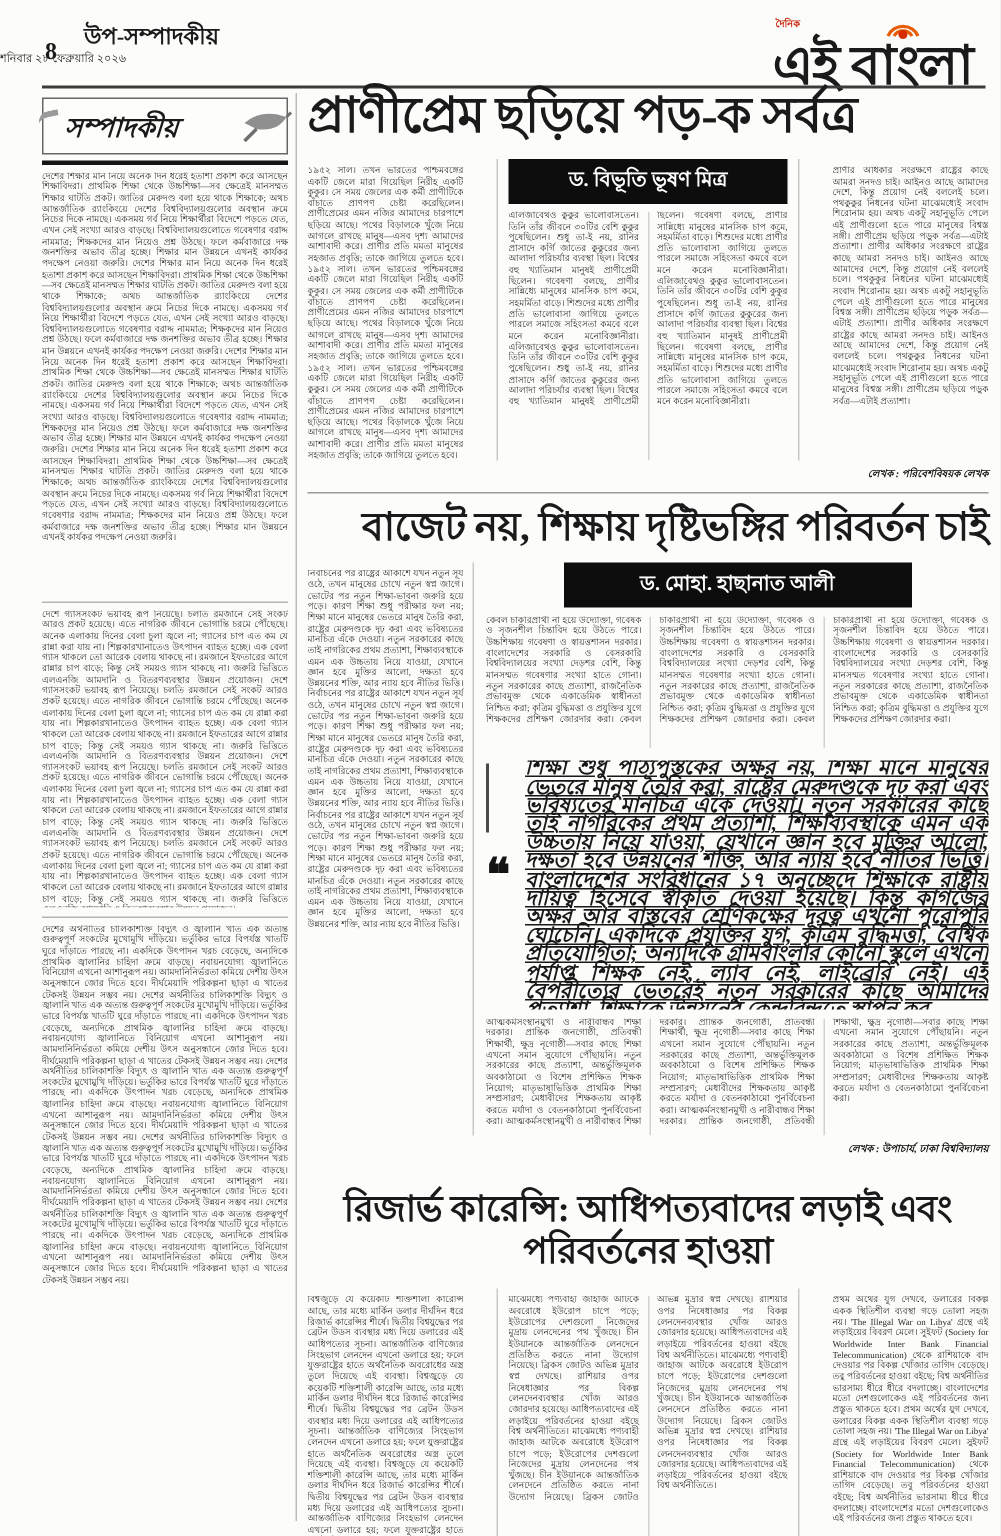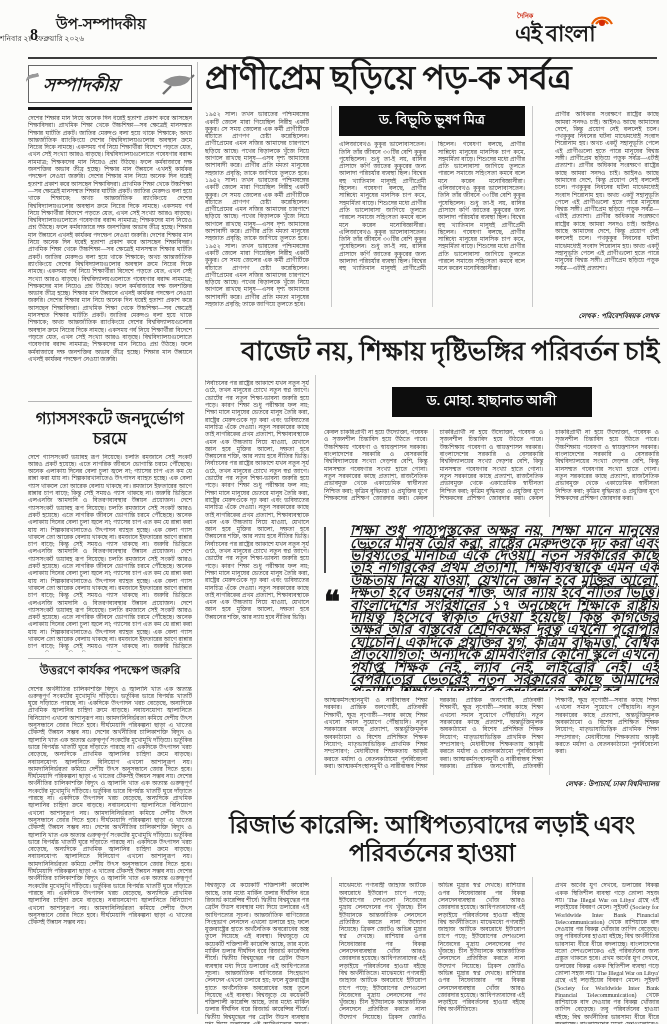"এই বাংলা" .mast-title { font-size: 22px -> 36px }
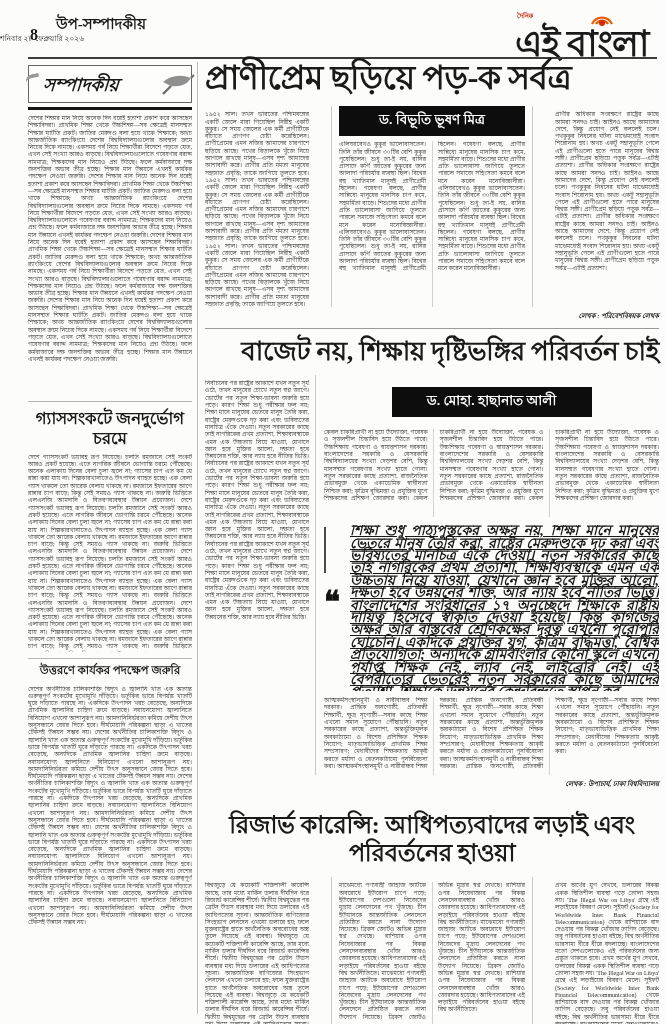"ড. মোহা. হাছানাত আলী" .mid-byline { margin: 12px auto -> 0 auto; width: 200px -> 232px }
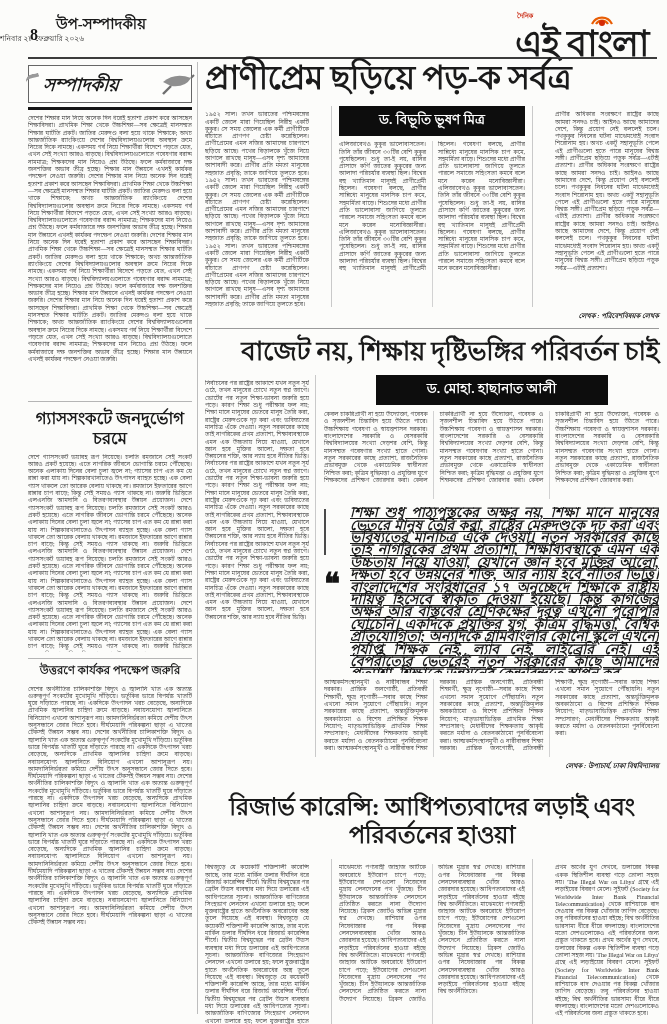"গ্যাসসংকটে জনদুর্ভোগ চরমে" div.ed-h2 { html: <div>গ্যাসসংকটে জনদুর্ভোগ চরমে</div> -> none }
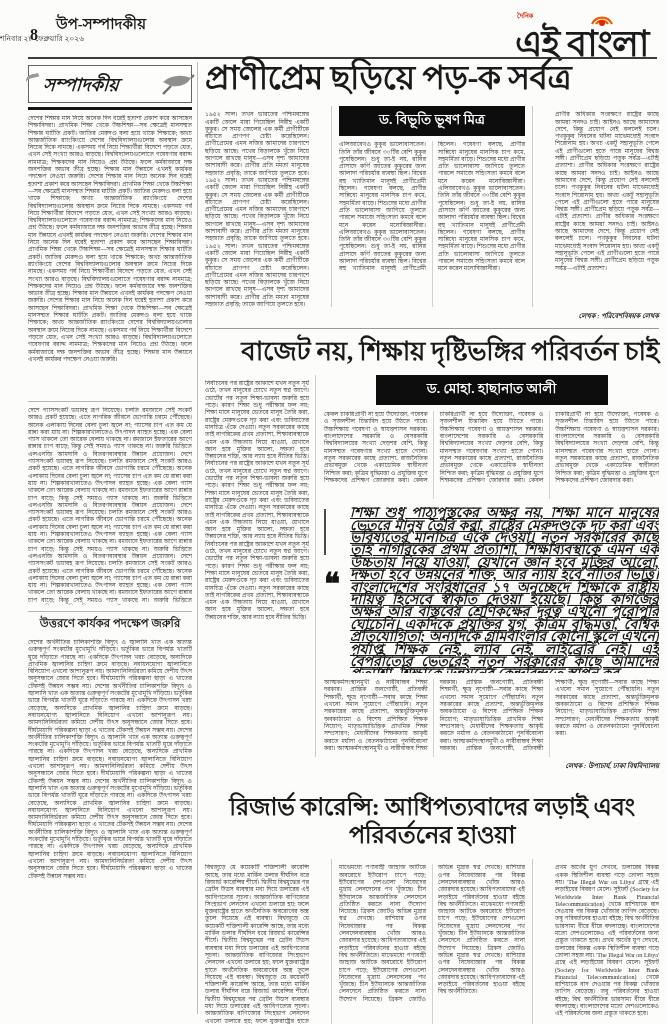"উত্তরণে কার্যকর পদক্ষেপ জরুরি" div.ed-sub { html: <div>উত্তরণে কার্যকর পদক্ষেপ জরুরি</div> -> none }
